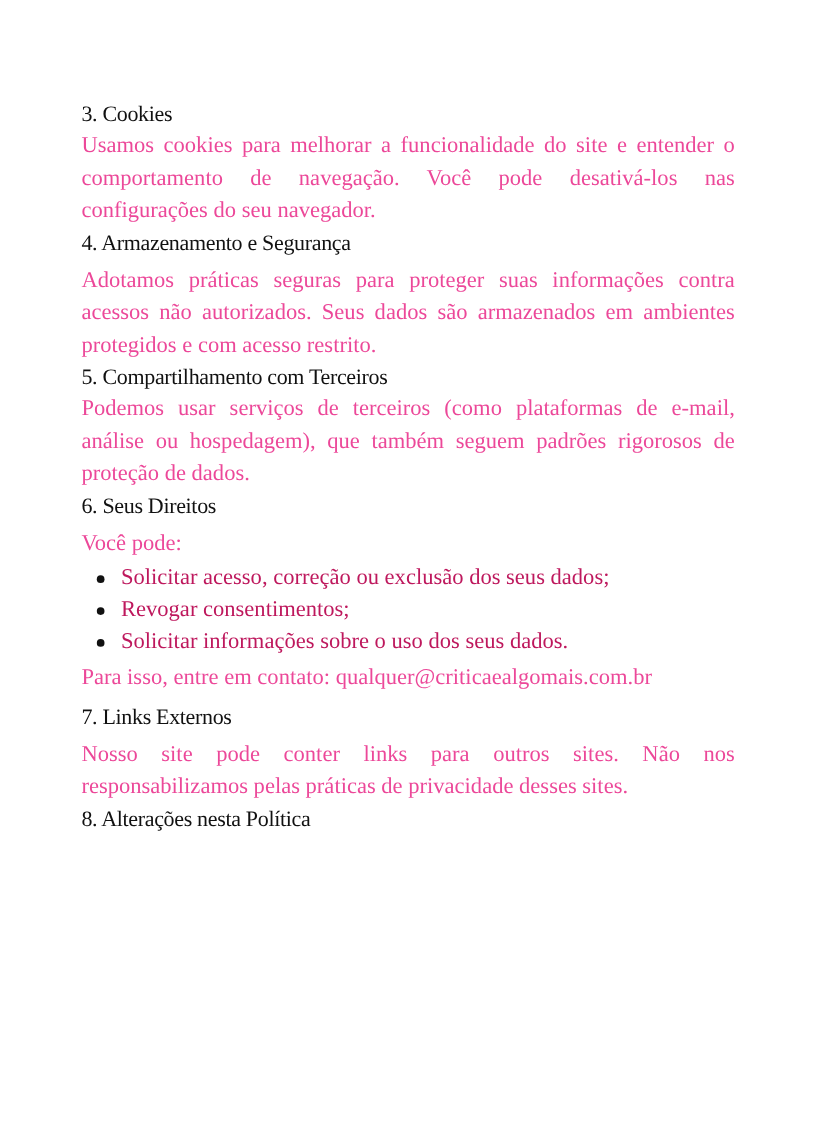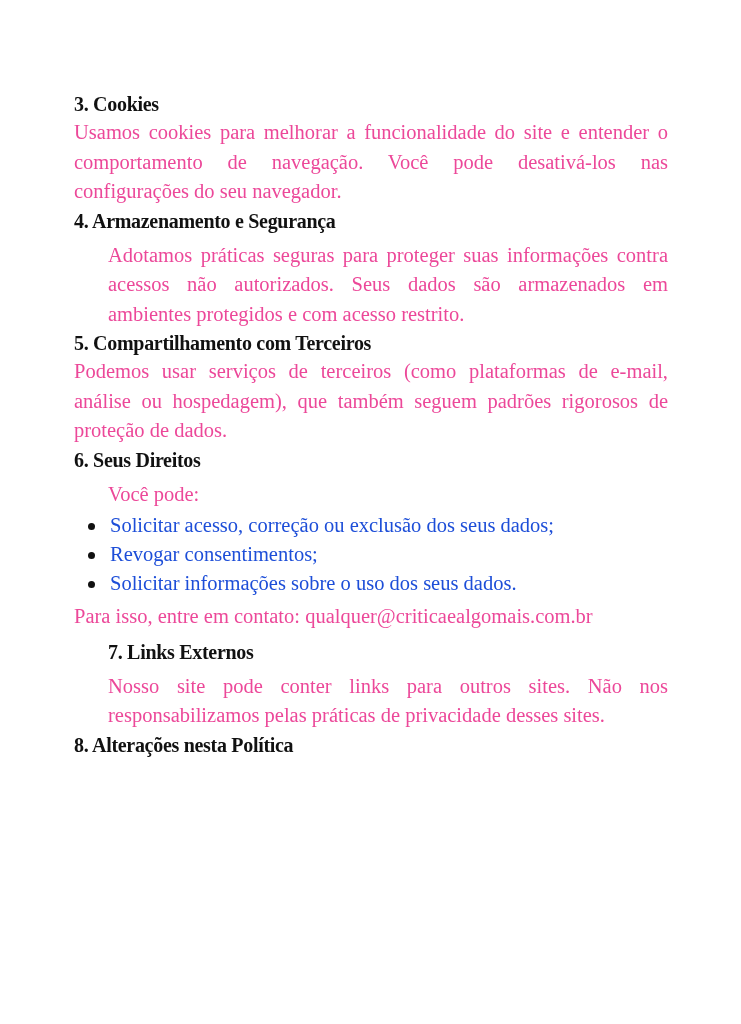"3. Cookies" .h { font-weight: bold -> normal }
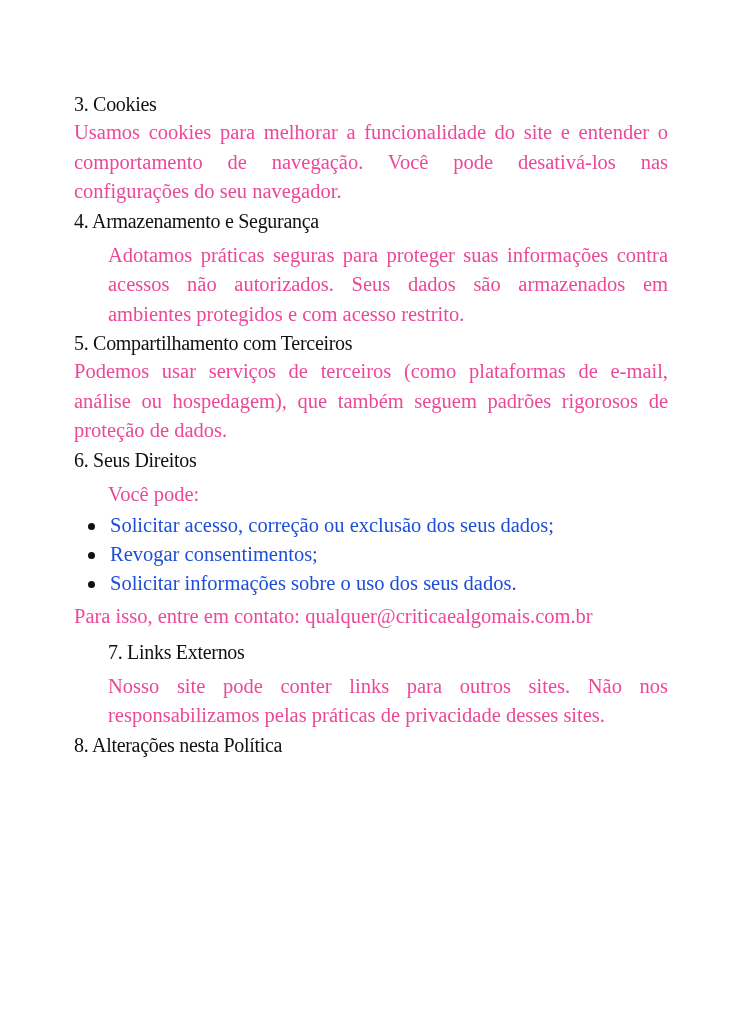"Adotamos práticas seguras para proteger" .gap-s { margin-left: 34px -> none }
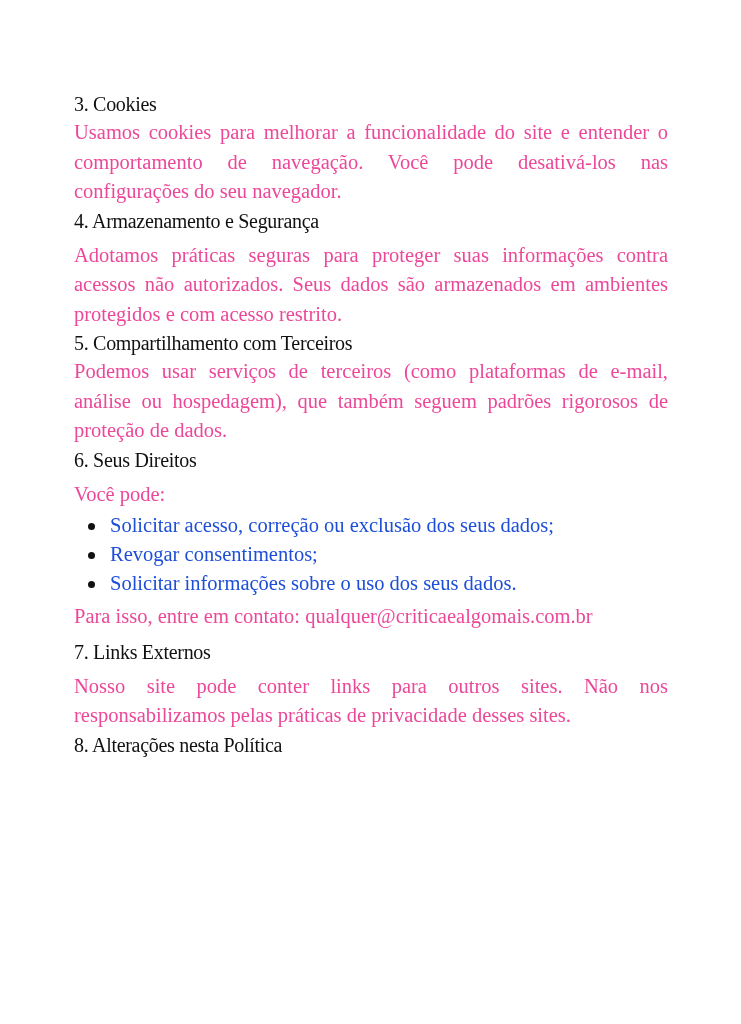"Solicitar acesso, correção ou exclusão" ul.bullets li { color: #1d4ed8 -> #be185d }
